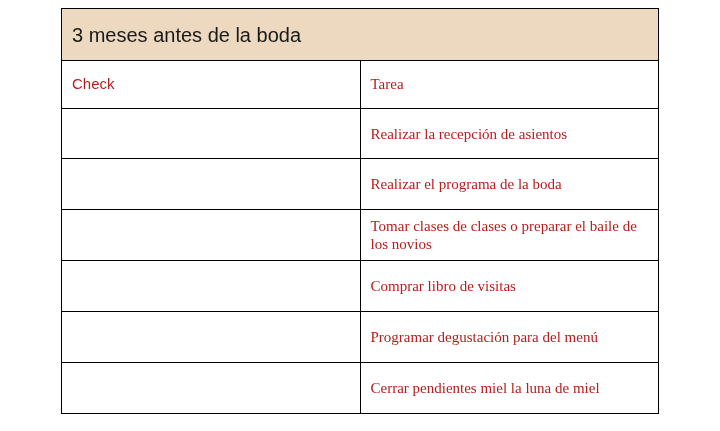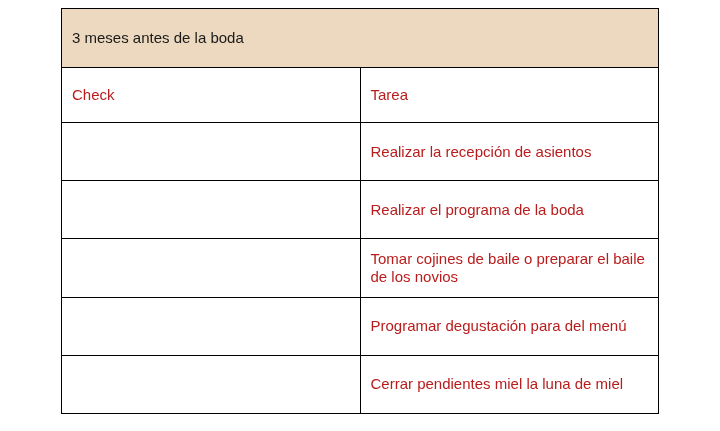"3 meses antes de la" tr.header-row td { font-size: 15px -> 20px }
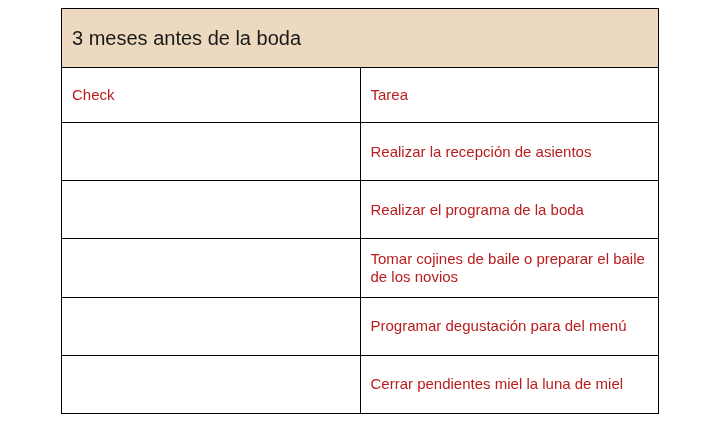"Tarea" td.task-col { font-family: none -> Liberation Serif, serif }
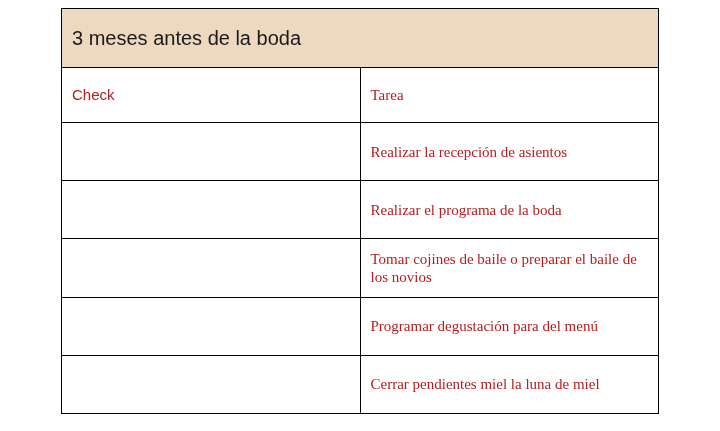"Tomar cojines de baile o" span.cell-text { text: cojines de baile -> clases de clases }
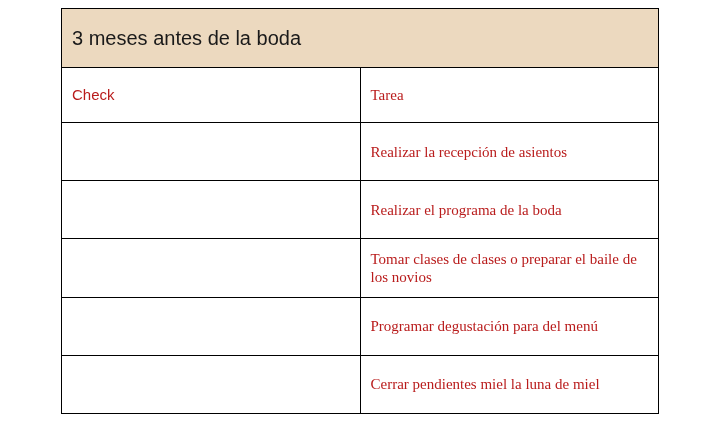"Comprar libro de visitas" tr.task-row { html: none -> <tr> <td> <span></span> </td> <td> <span>Comprar libro de visitas</span> </td> </tr> }
